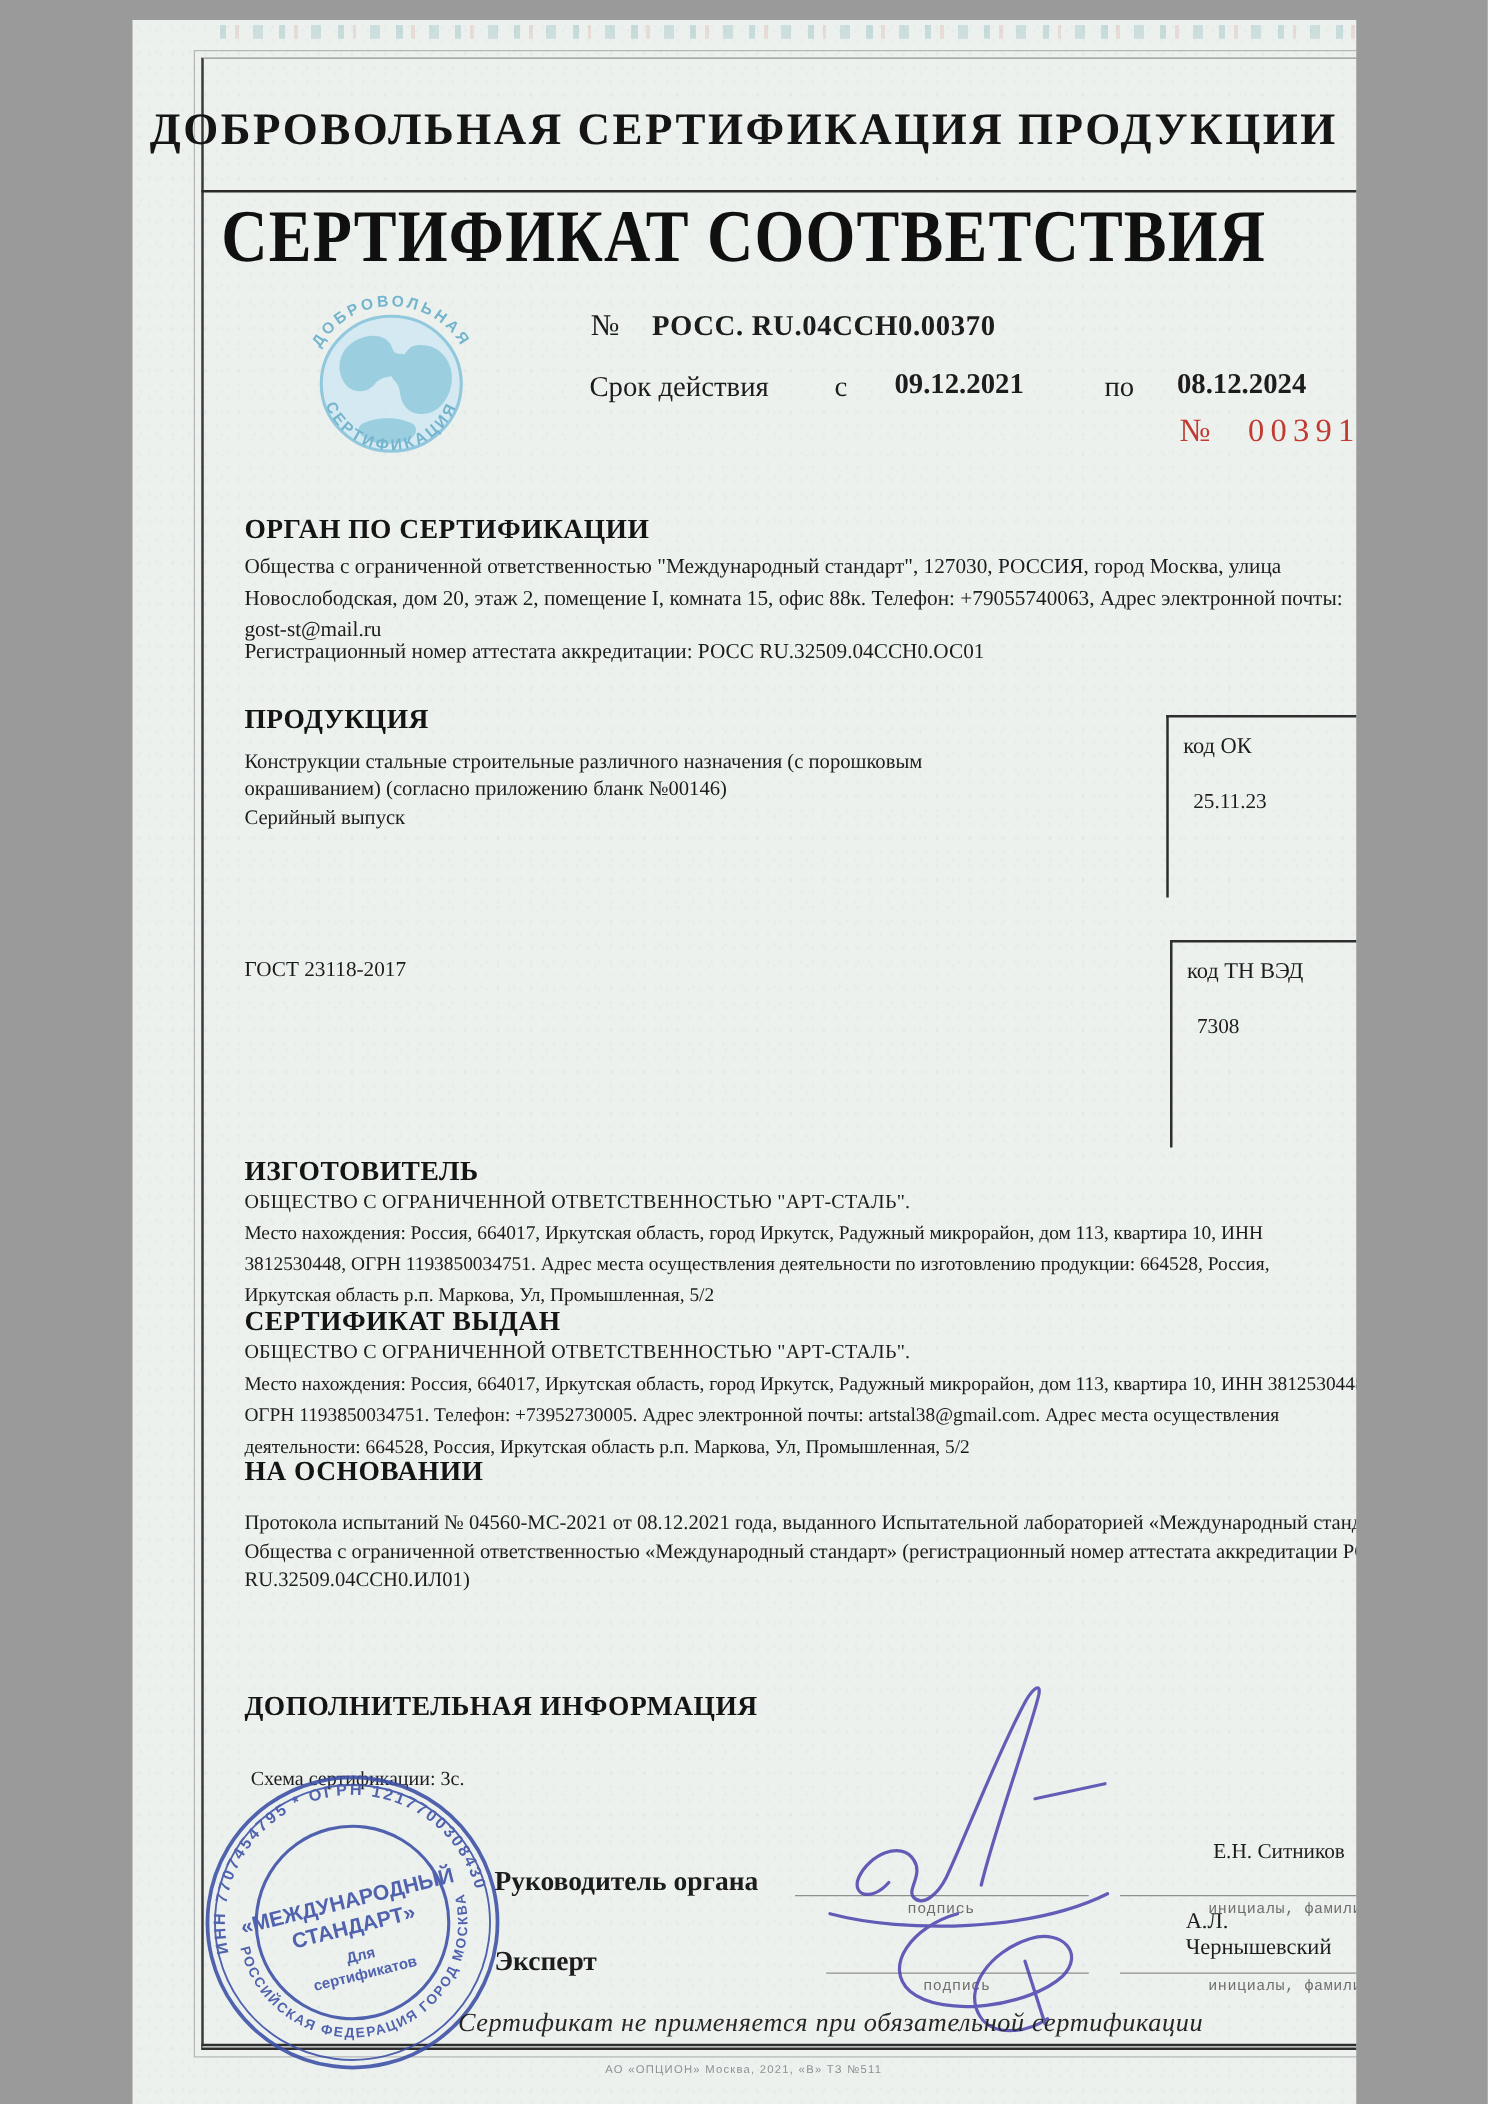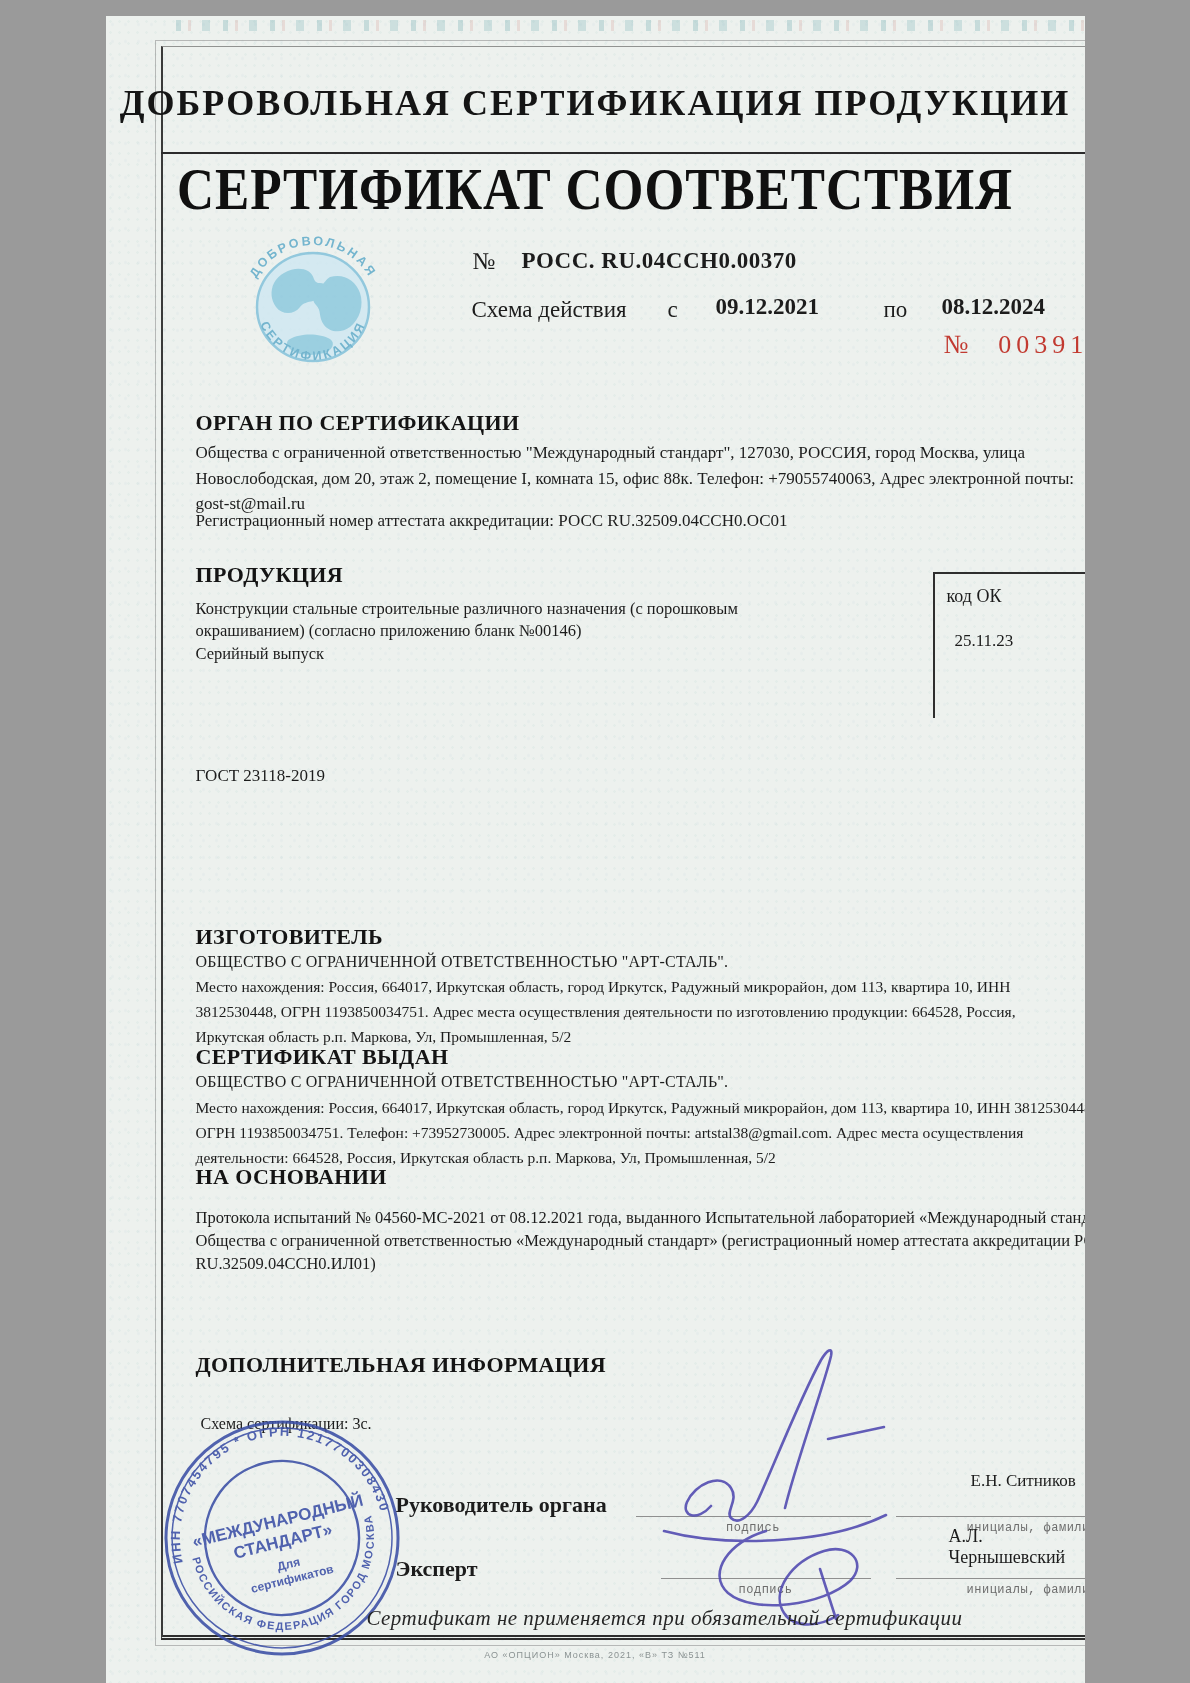"Схема действия" span.abs { text: Схема -> Срок }
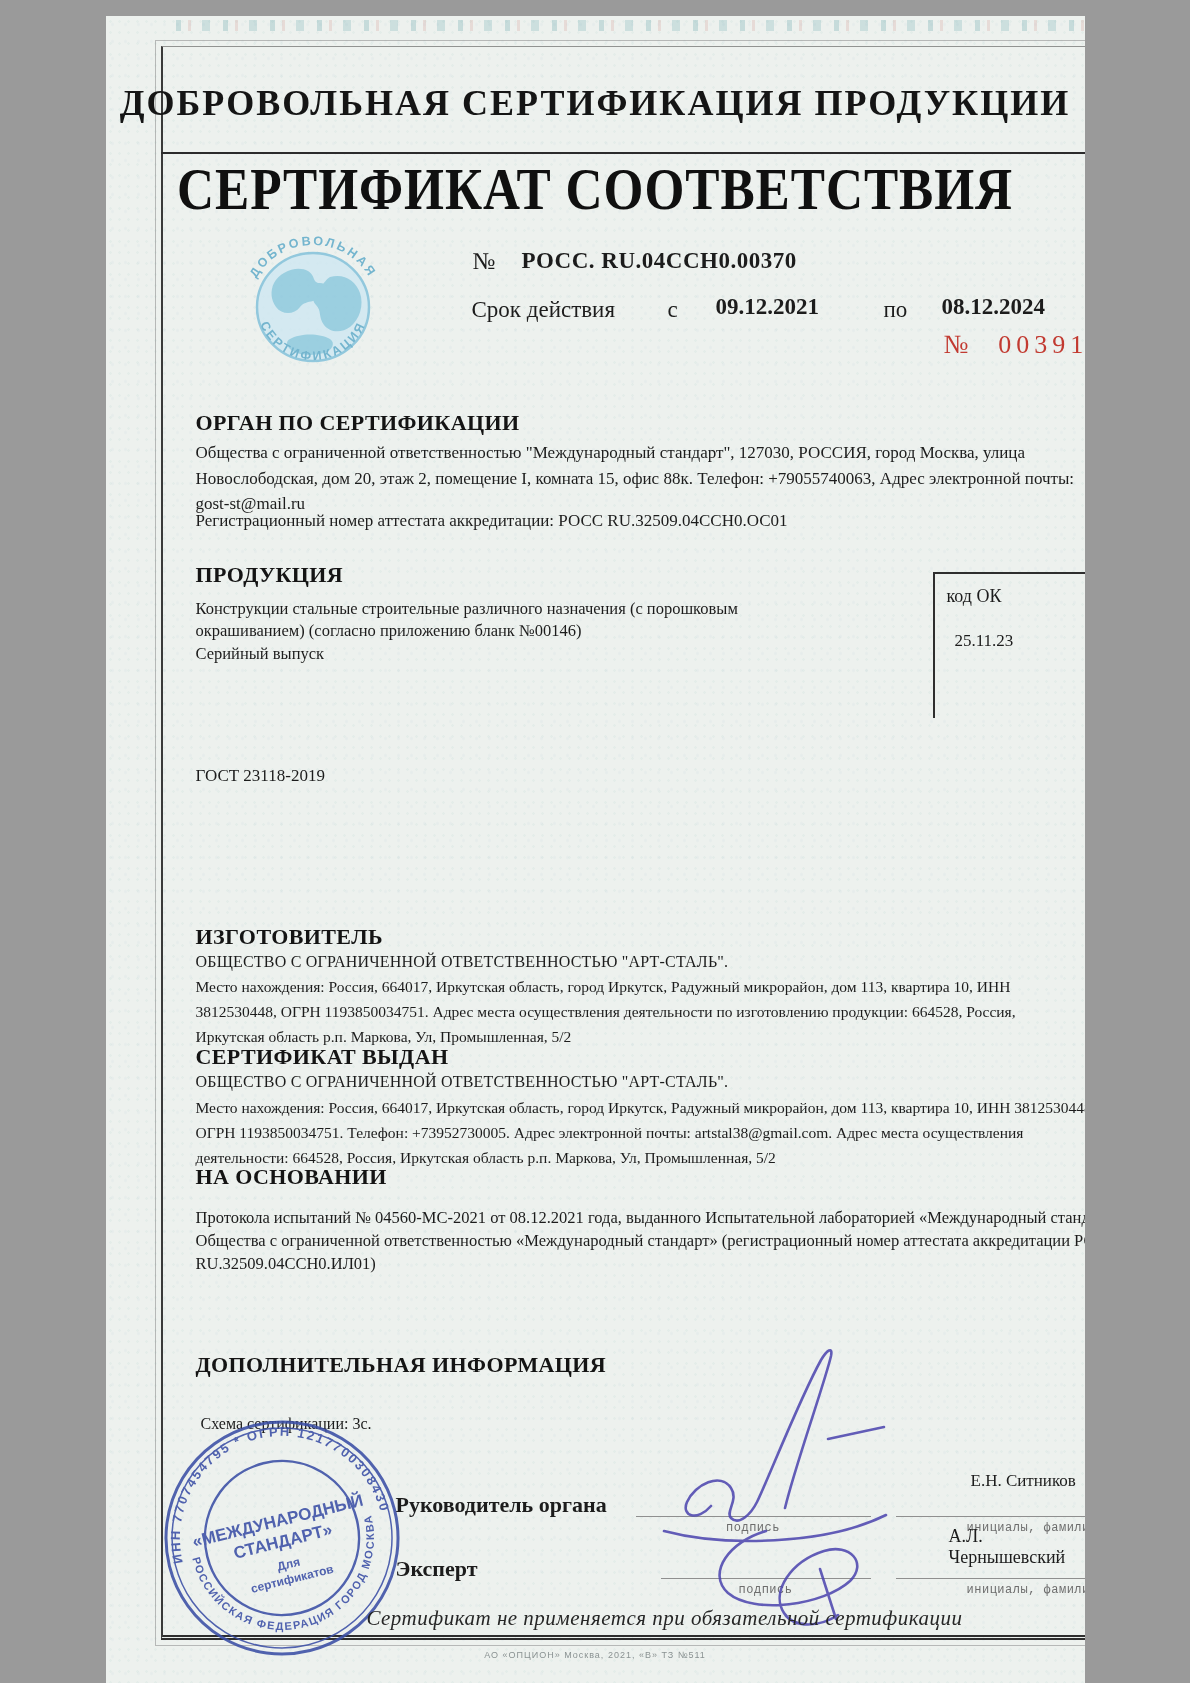"ГОСТ 23118-2019" div.abs { text: 23118-2019 -> 23118-2017 }
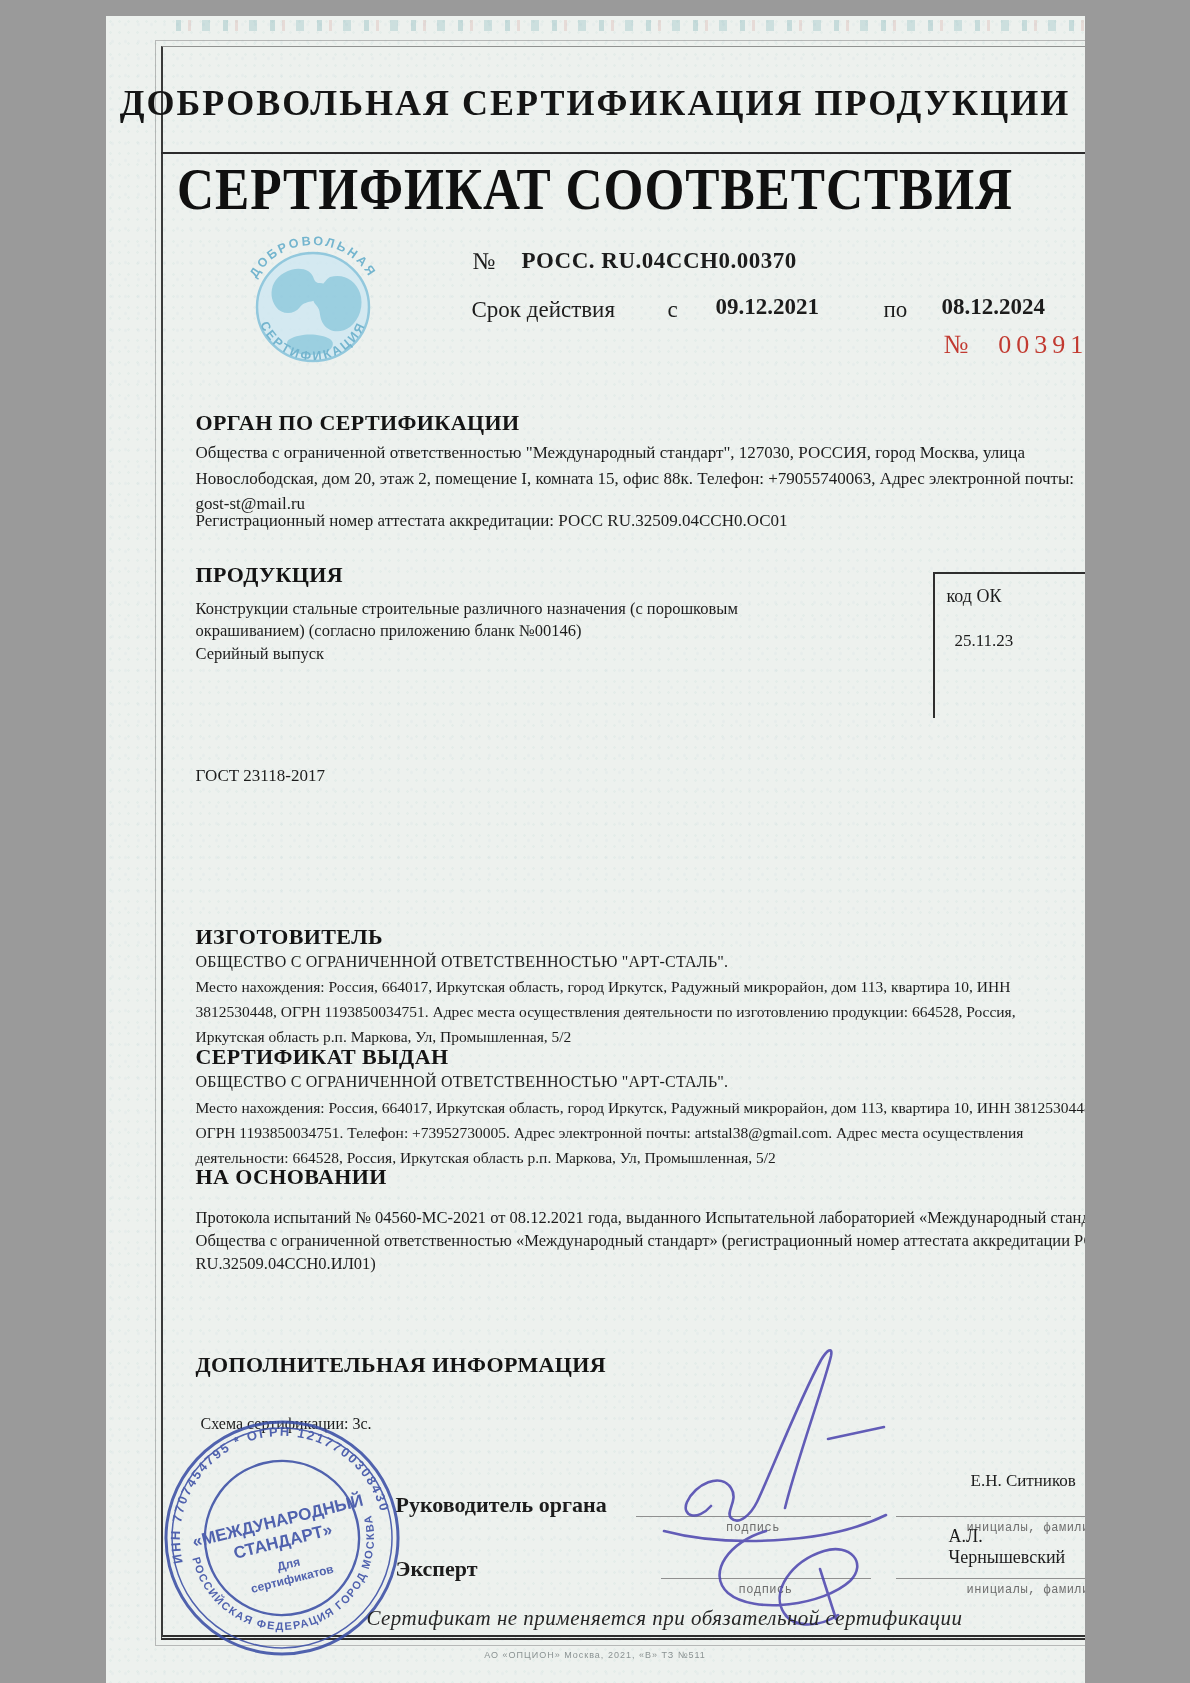"код ТН ВЭД" div.abs { html: none -> <div> <div>код ТН ВЭД</div> <div>7308</div> </div> }
